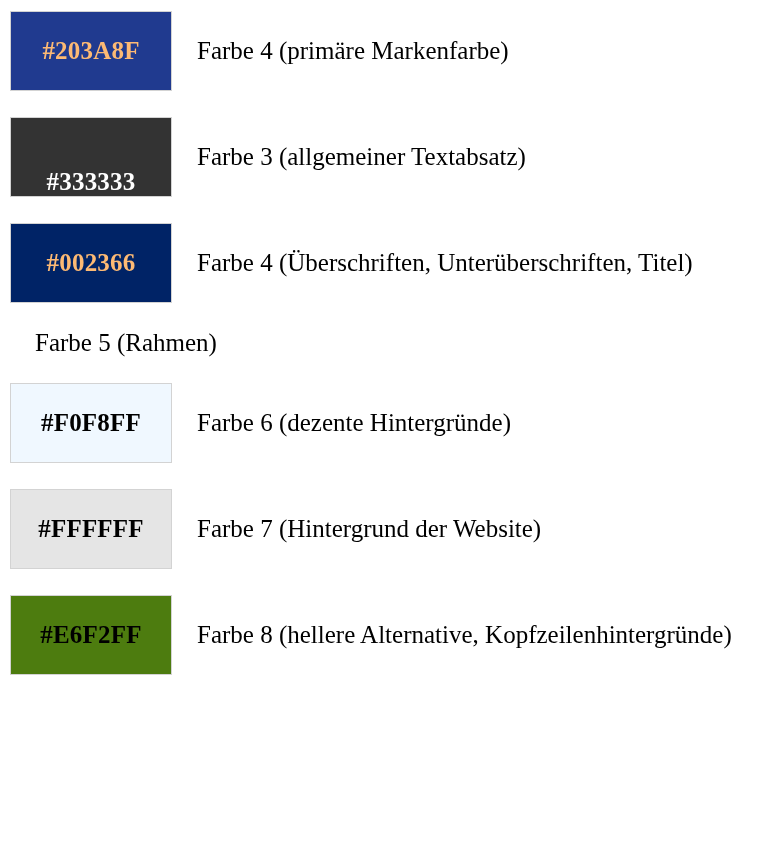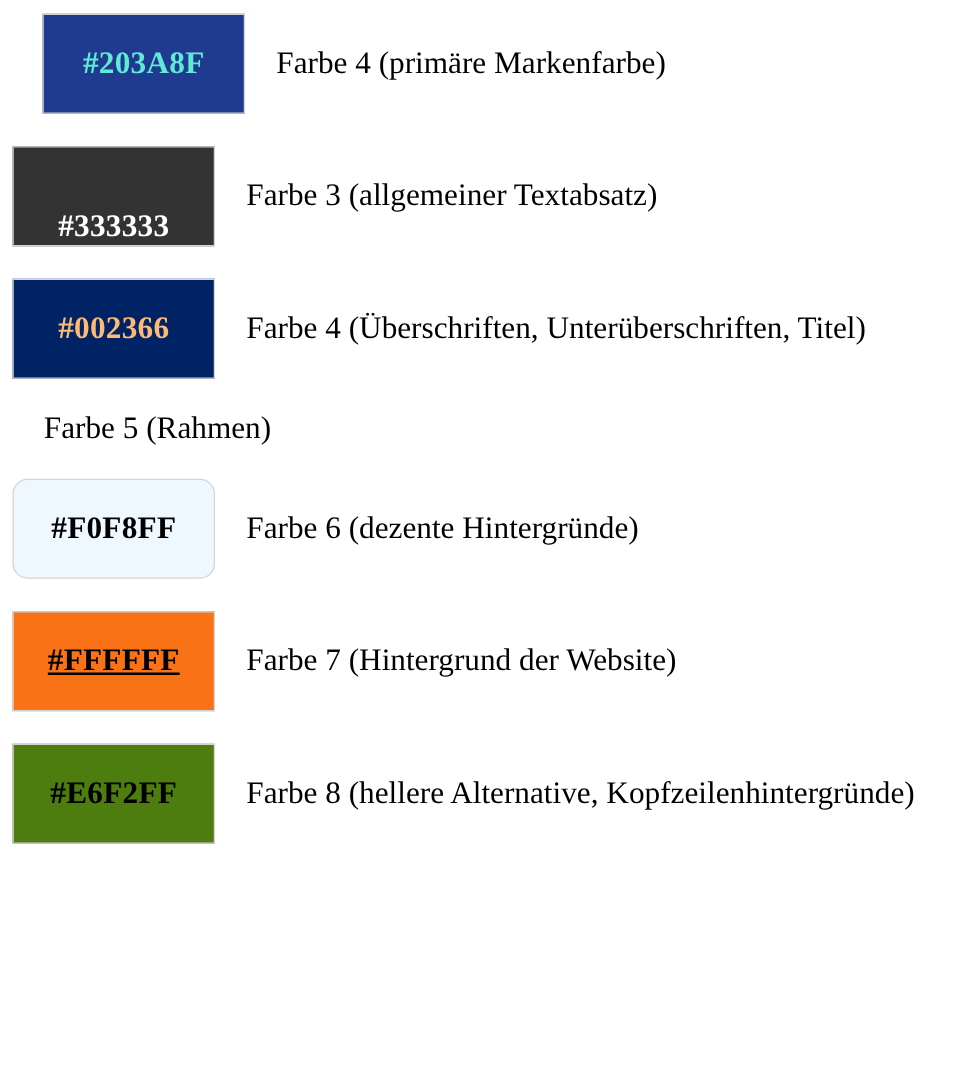"#203A8F" div.swatch { color: #5eead4 -> #fdba74; margin-left: 24px -> none }
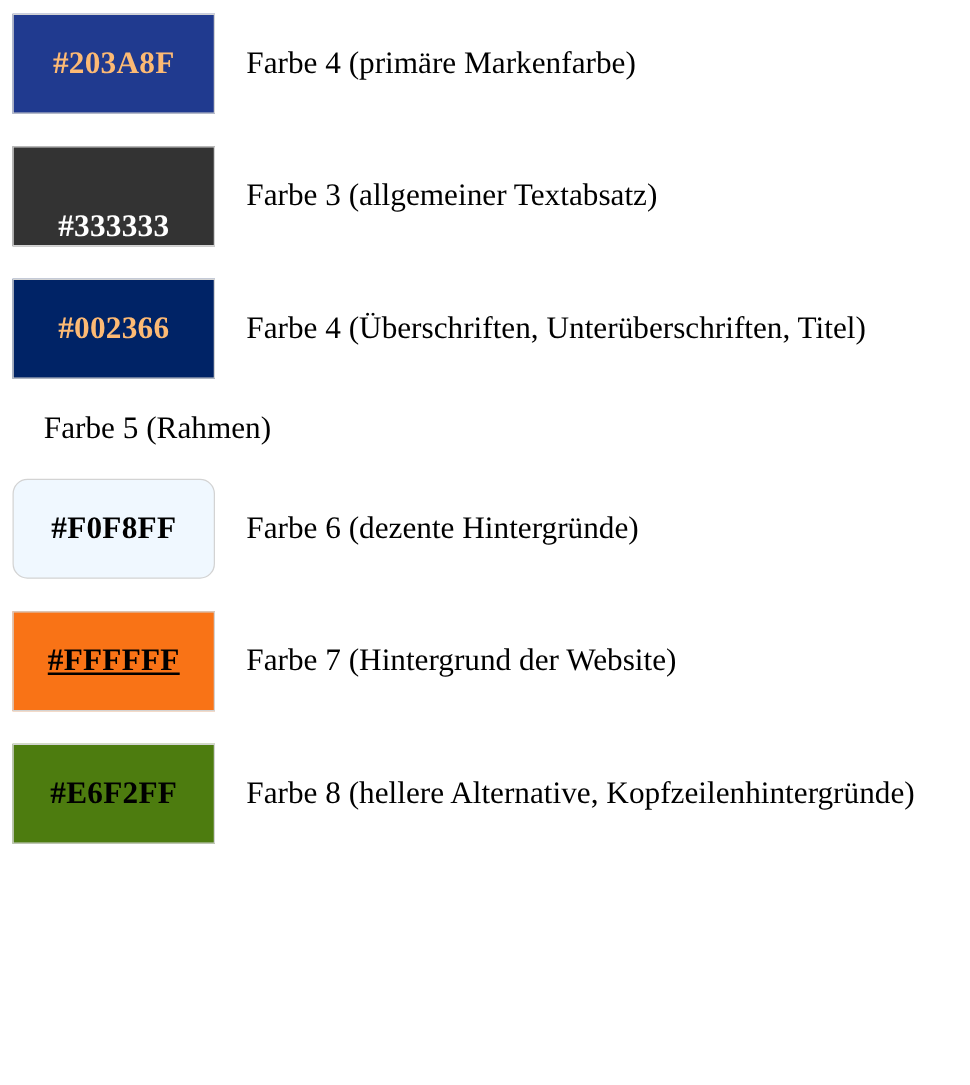"#F0F8FF" div.swatch { border-radius: 12px -> none }
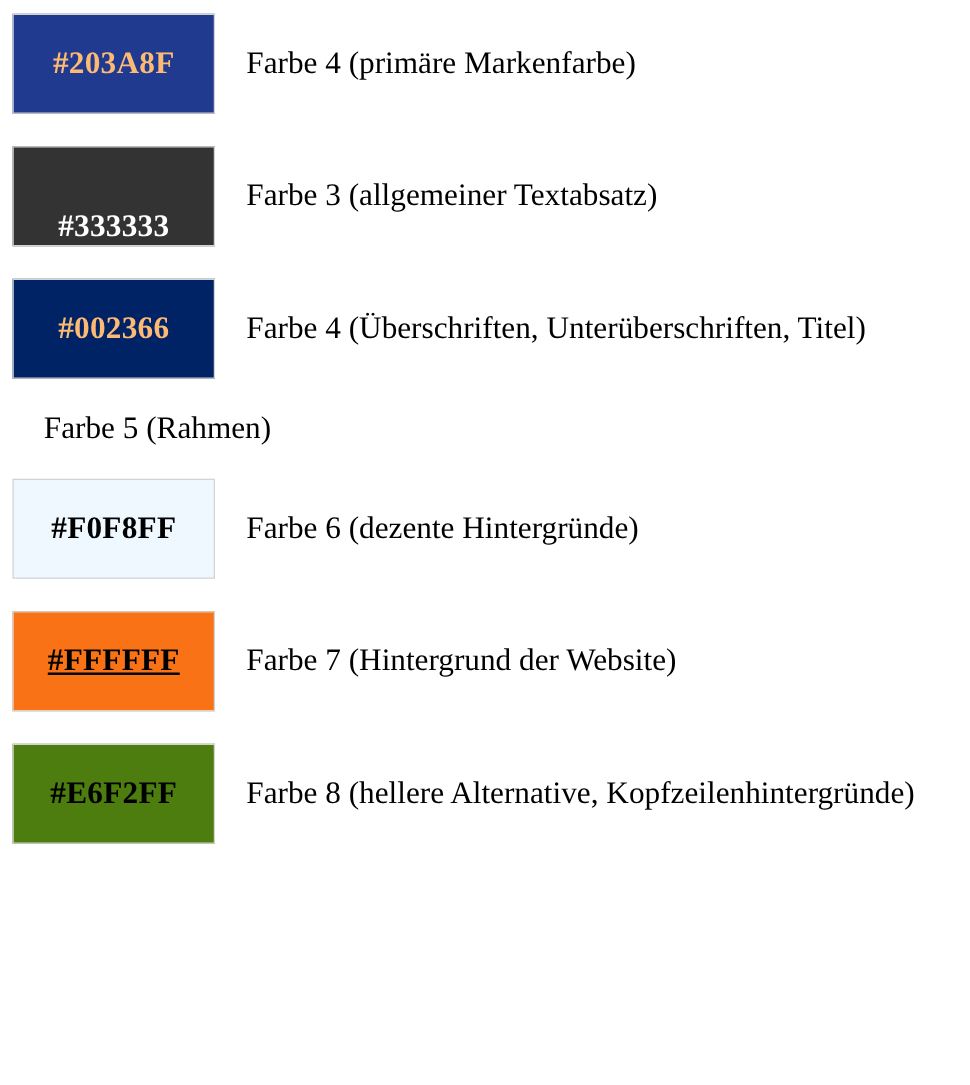"#FFFFFF" div.swatch { background-color: #f97316 -> #e5e5e5; text-decoration: underline -> none }
